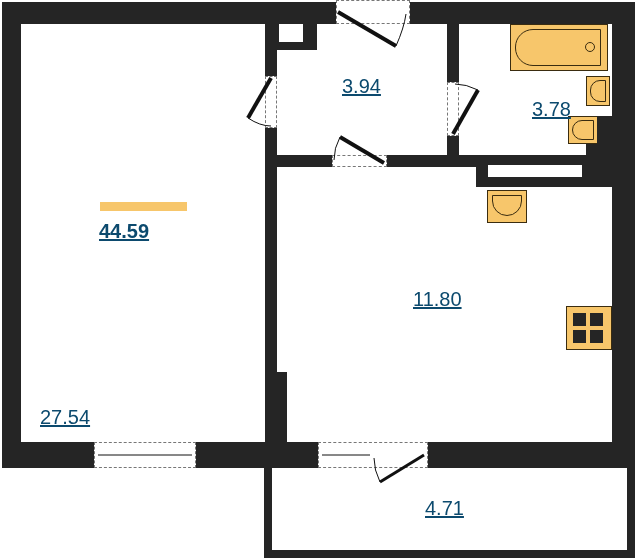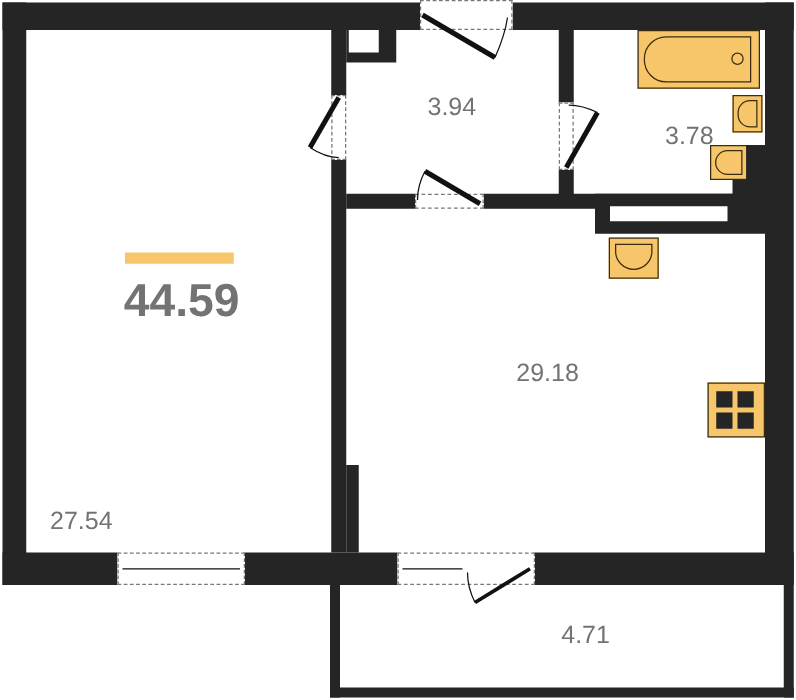"3.94" .lbl { color: #737373 -> #0c4a6e; text-decoration: none -> underline }
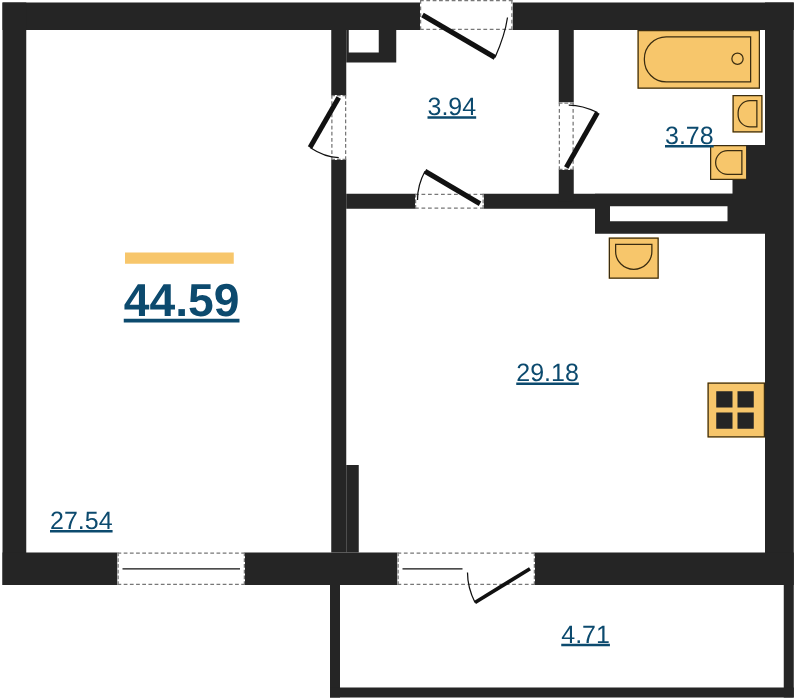"44.59" div.lbl { font-size: 37px -> 20px }
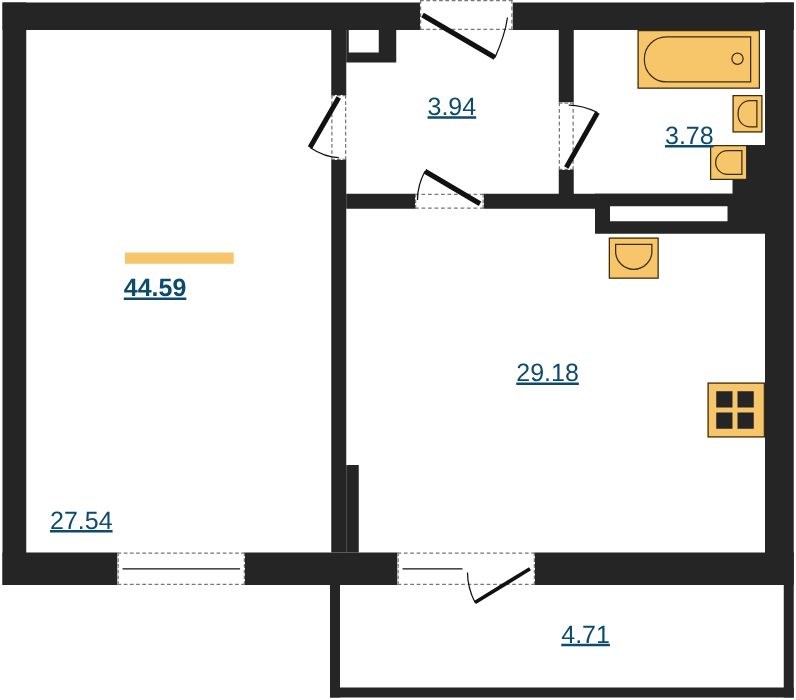"29.18" div.lbl { text: 29.18 -> 11.80 }
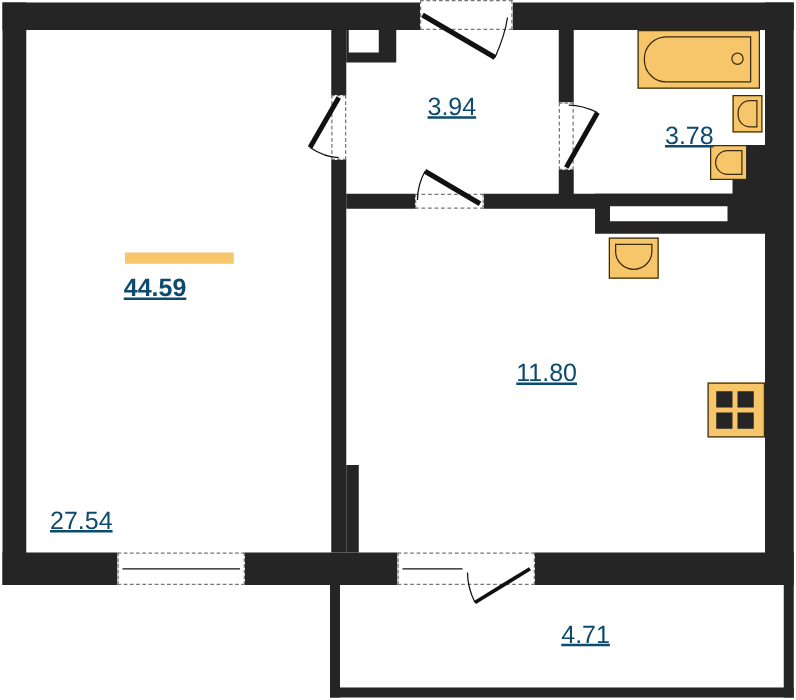"4.71" div.lbl { left: 449px -> 425px }
